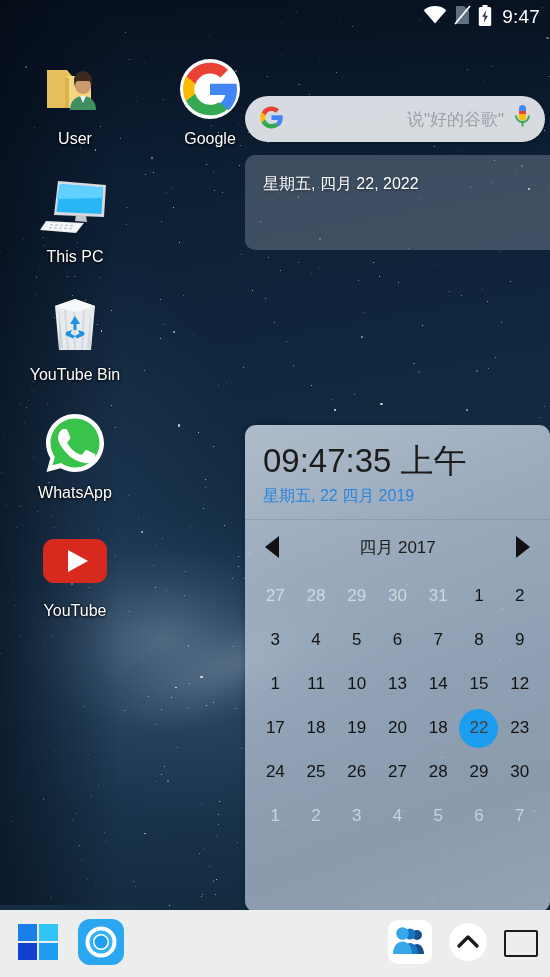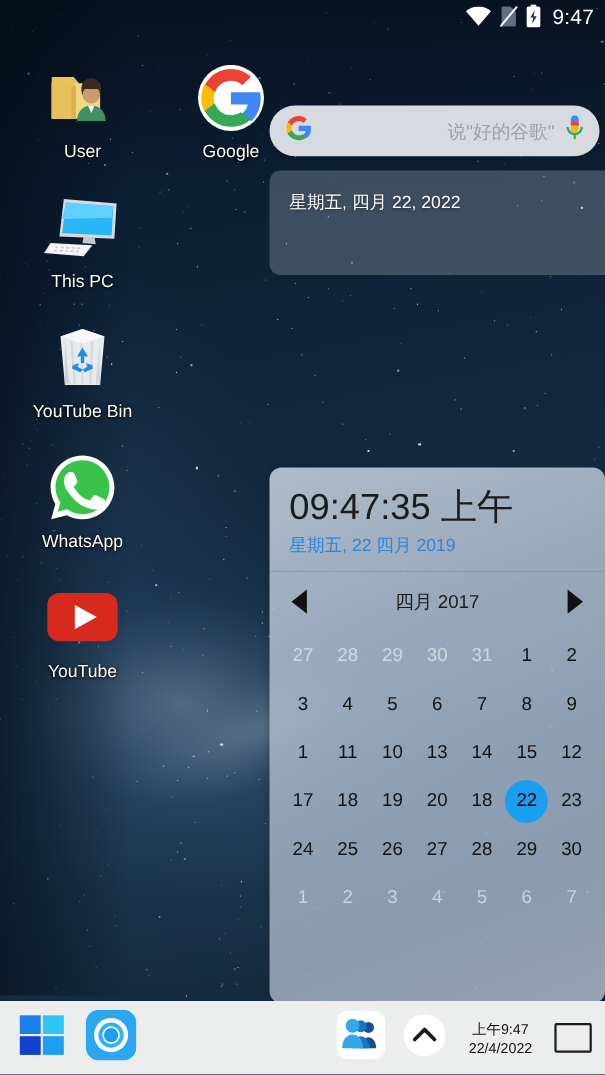"22" .cal-cell.today span { color: #000000 -> #404040 }
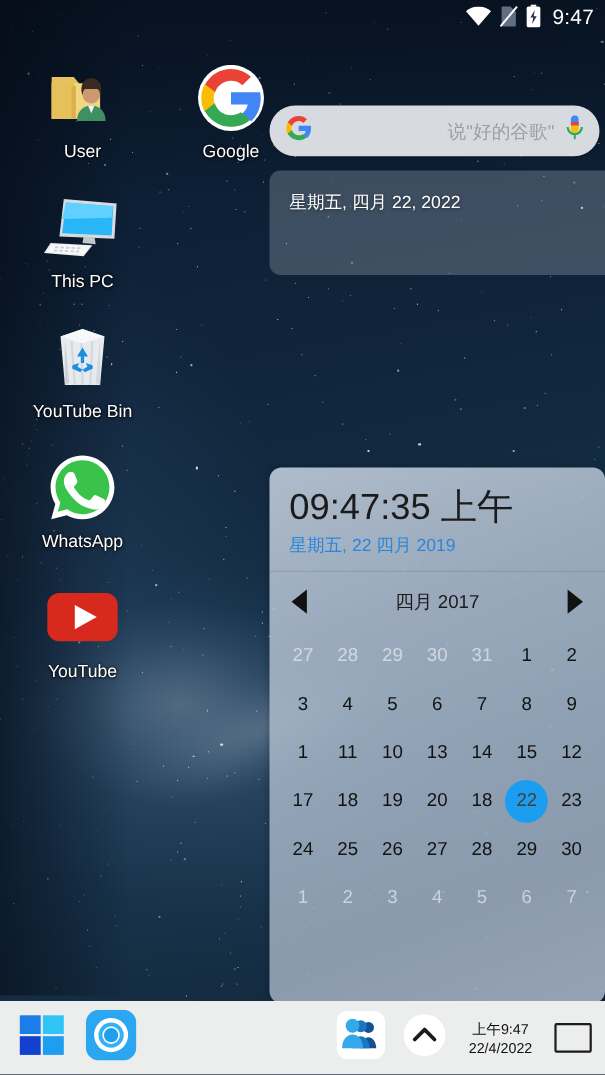"上午9:47" span.tb-clock { html: <span> <span>上午9:47</span> <span>22/4/2022</span> </span> -> none }
